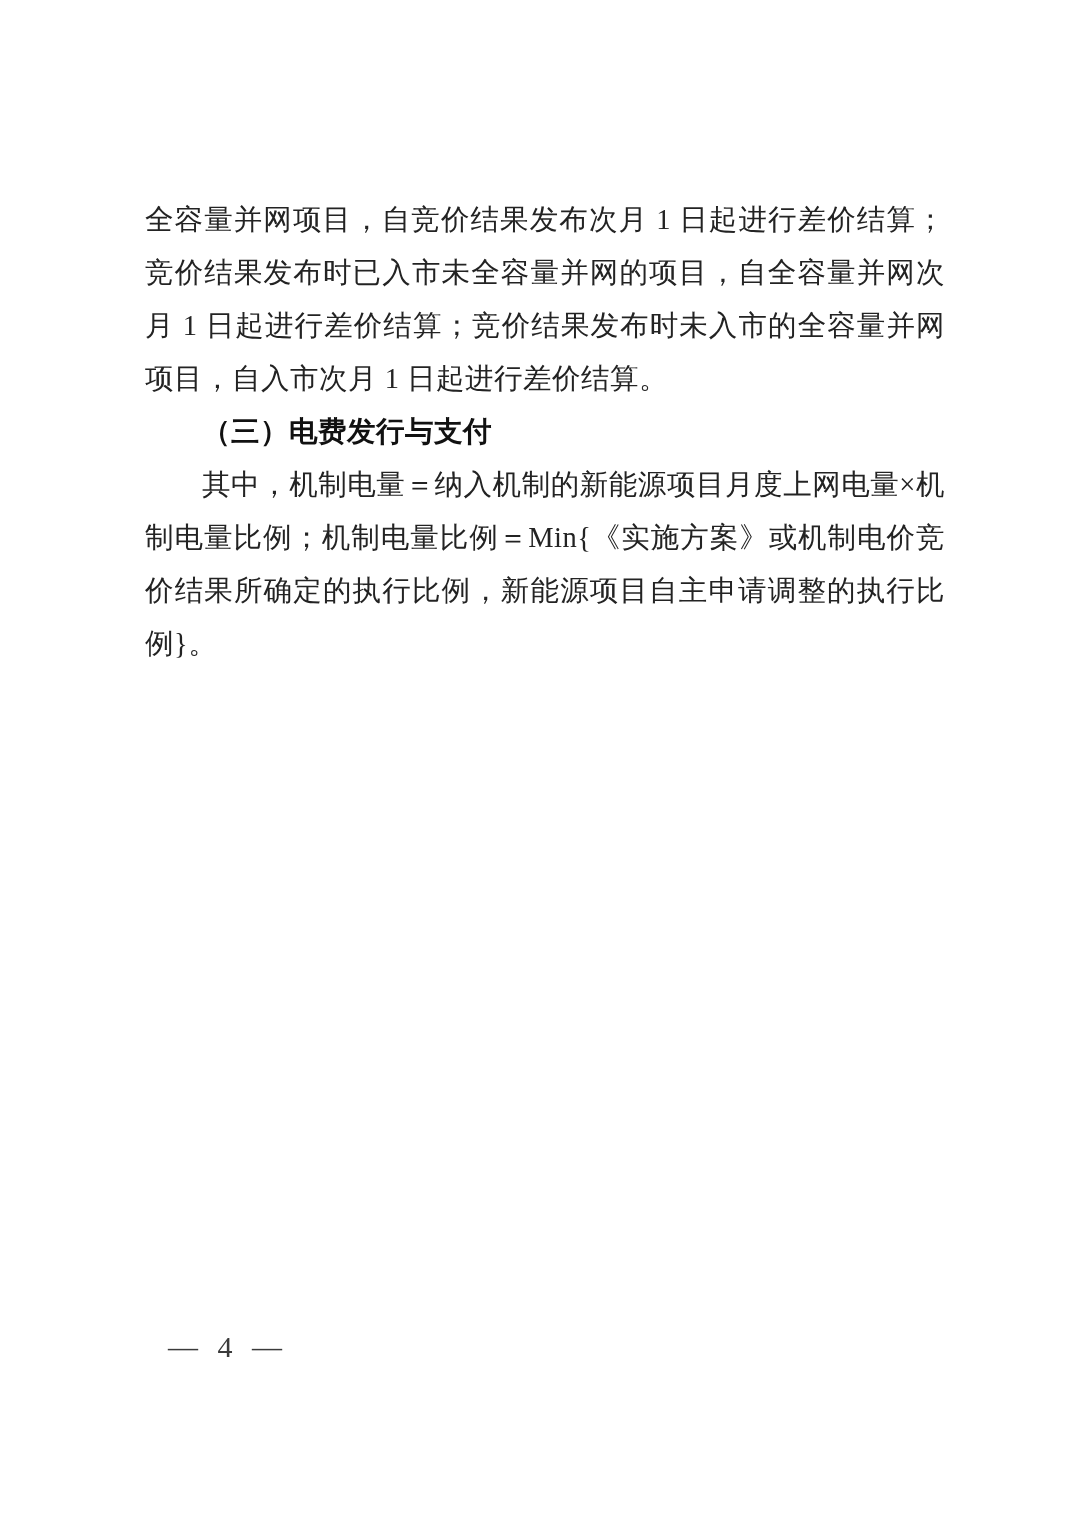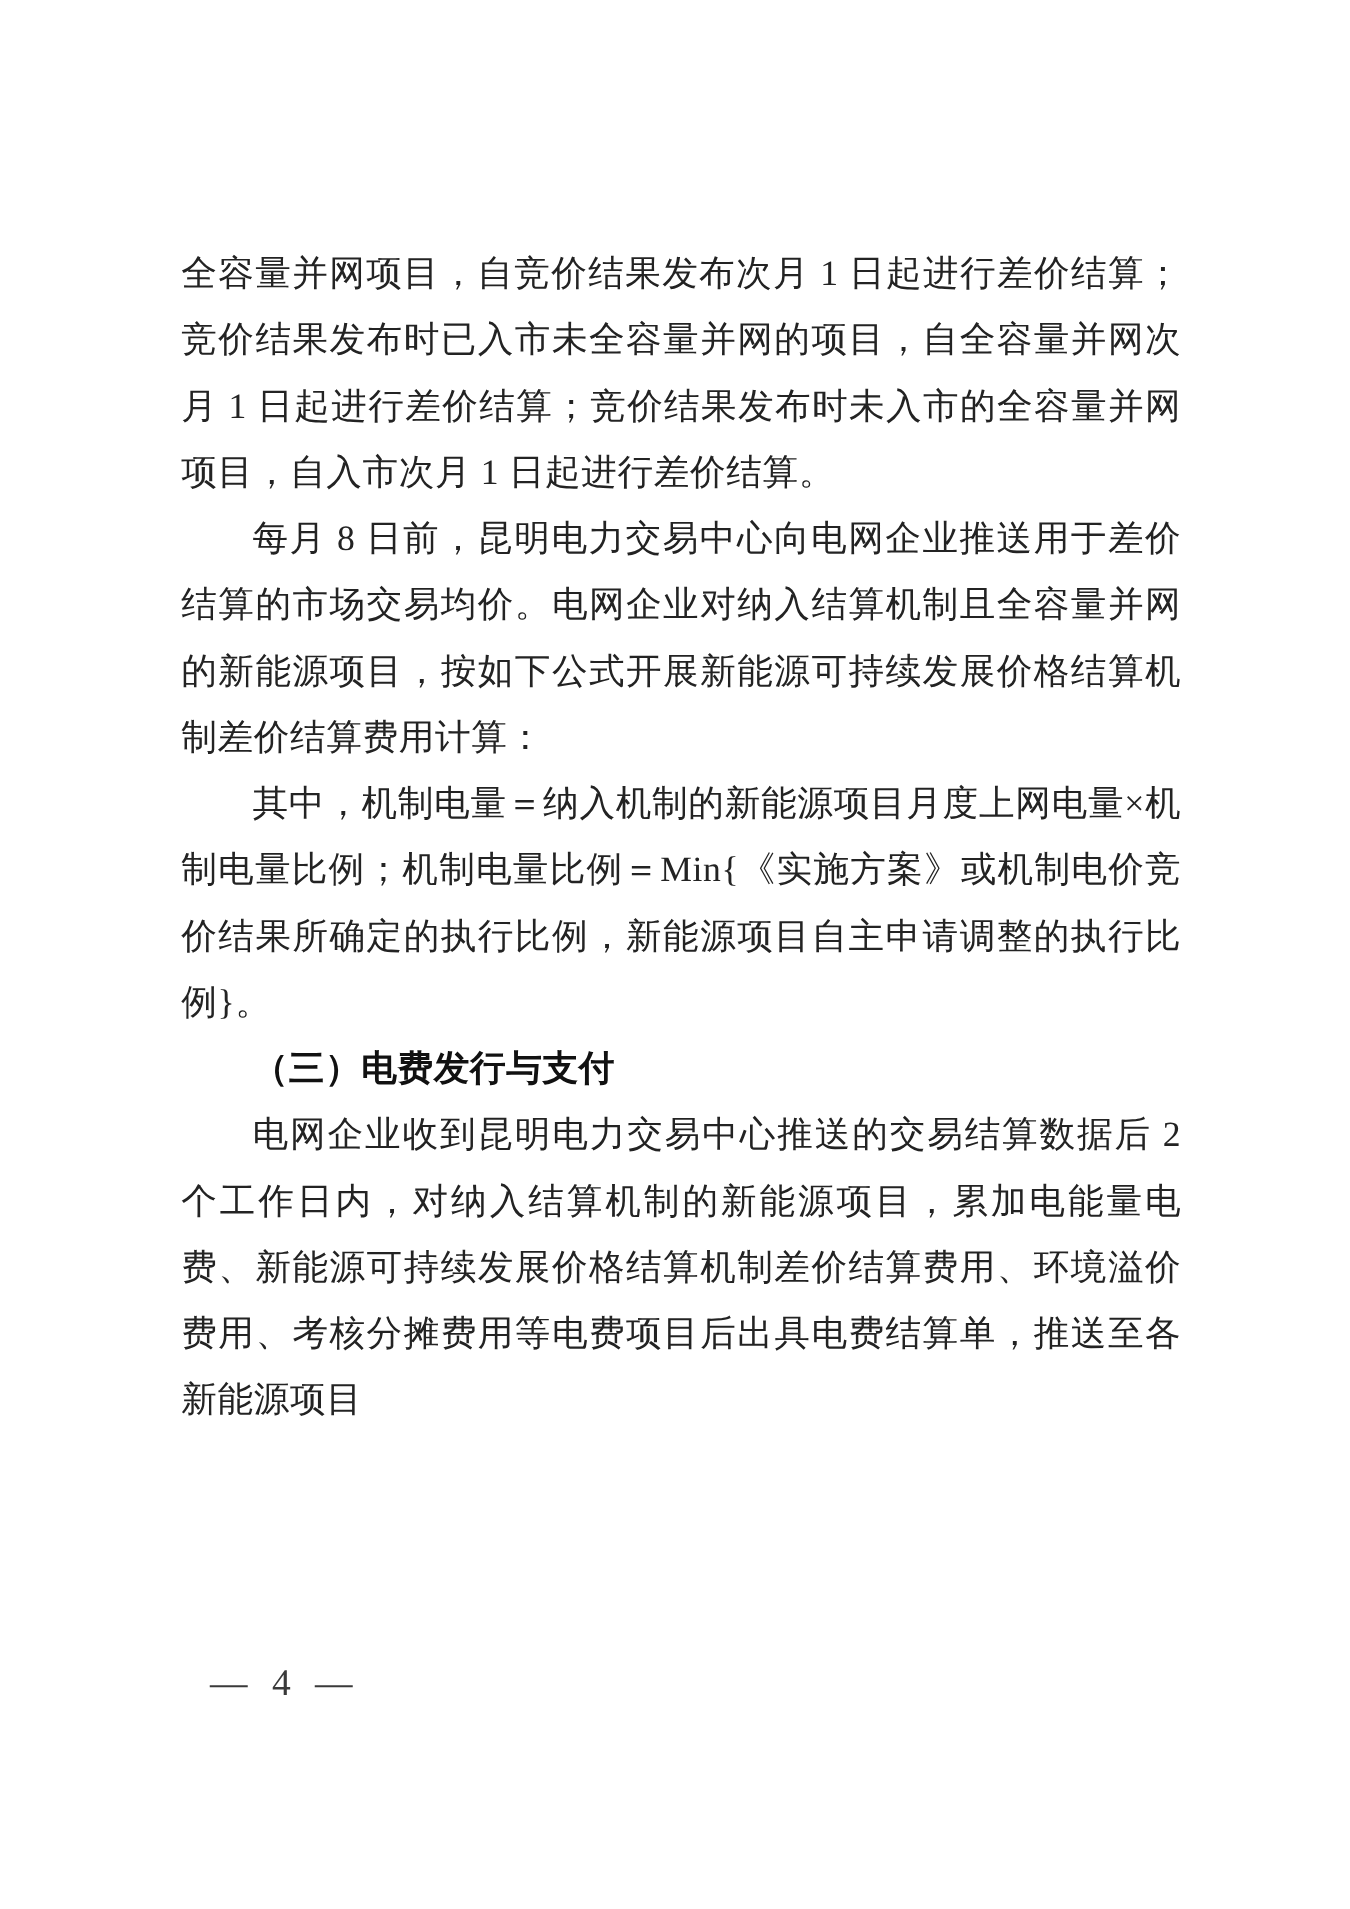"每月 8" p.para { html: <p>每月 8 日前，昆明电力交易中心向电网企业推送用于差价结算的市场交易均价。电网企业对纳入结算机制且全容量并网的新能源项目，按如下公式开展新能源可持续发展价格结算机制差价结算费用计算：</p> -> none }
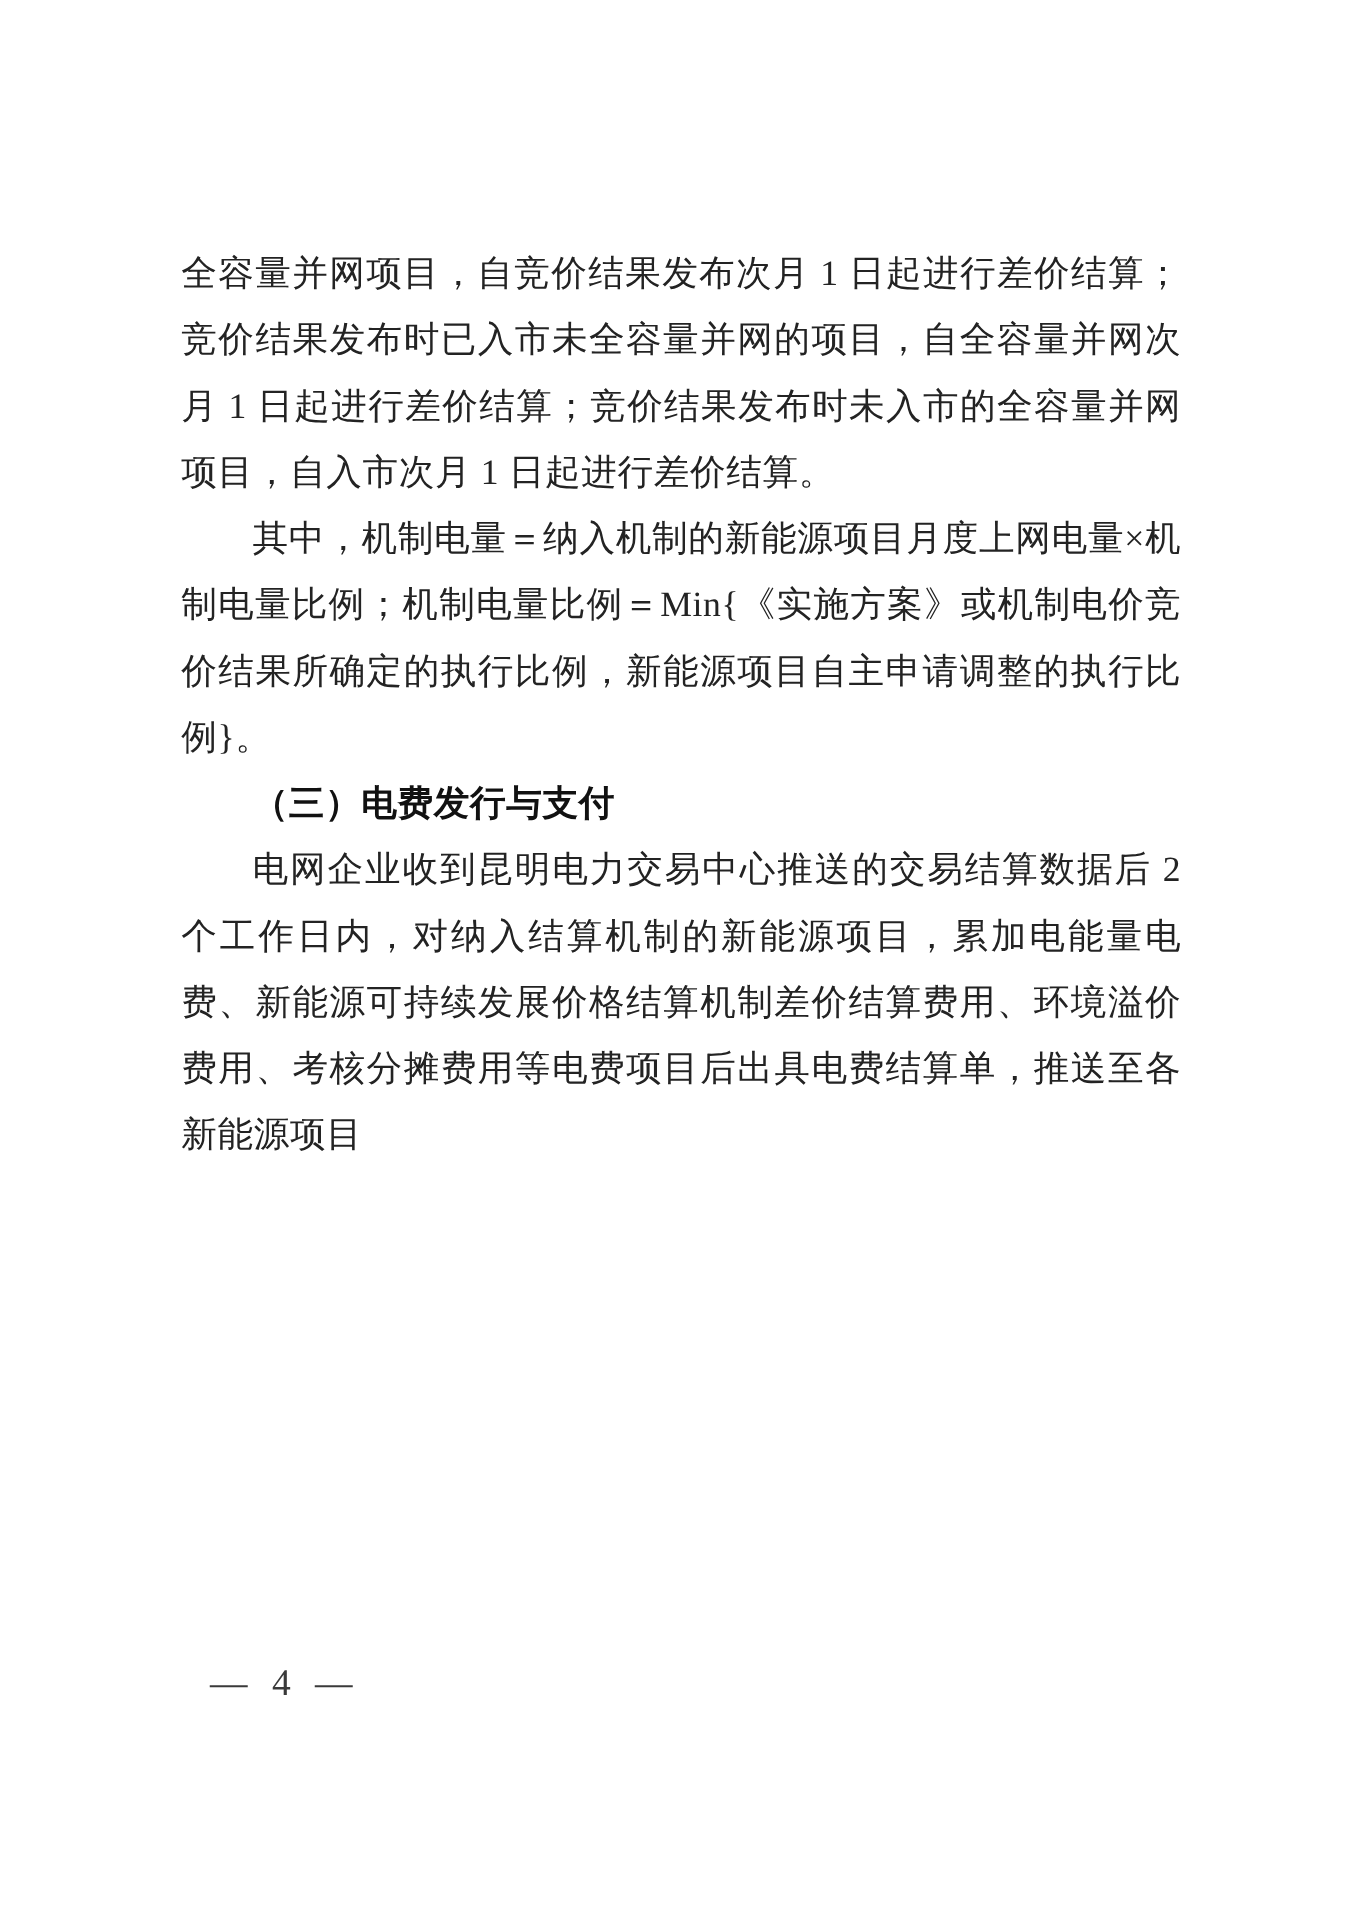"其中，机制电量＝纳入机制的新能源项目月度上网电量×机制电量比例；机制电量比例＝M" p.para { order: before "（三）电费发行与支付" -> after "（三）电费发行与支付" }
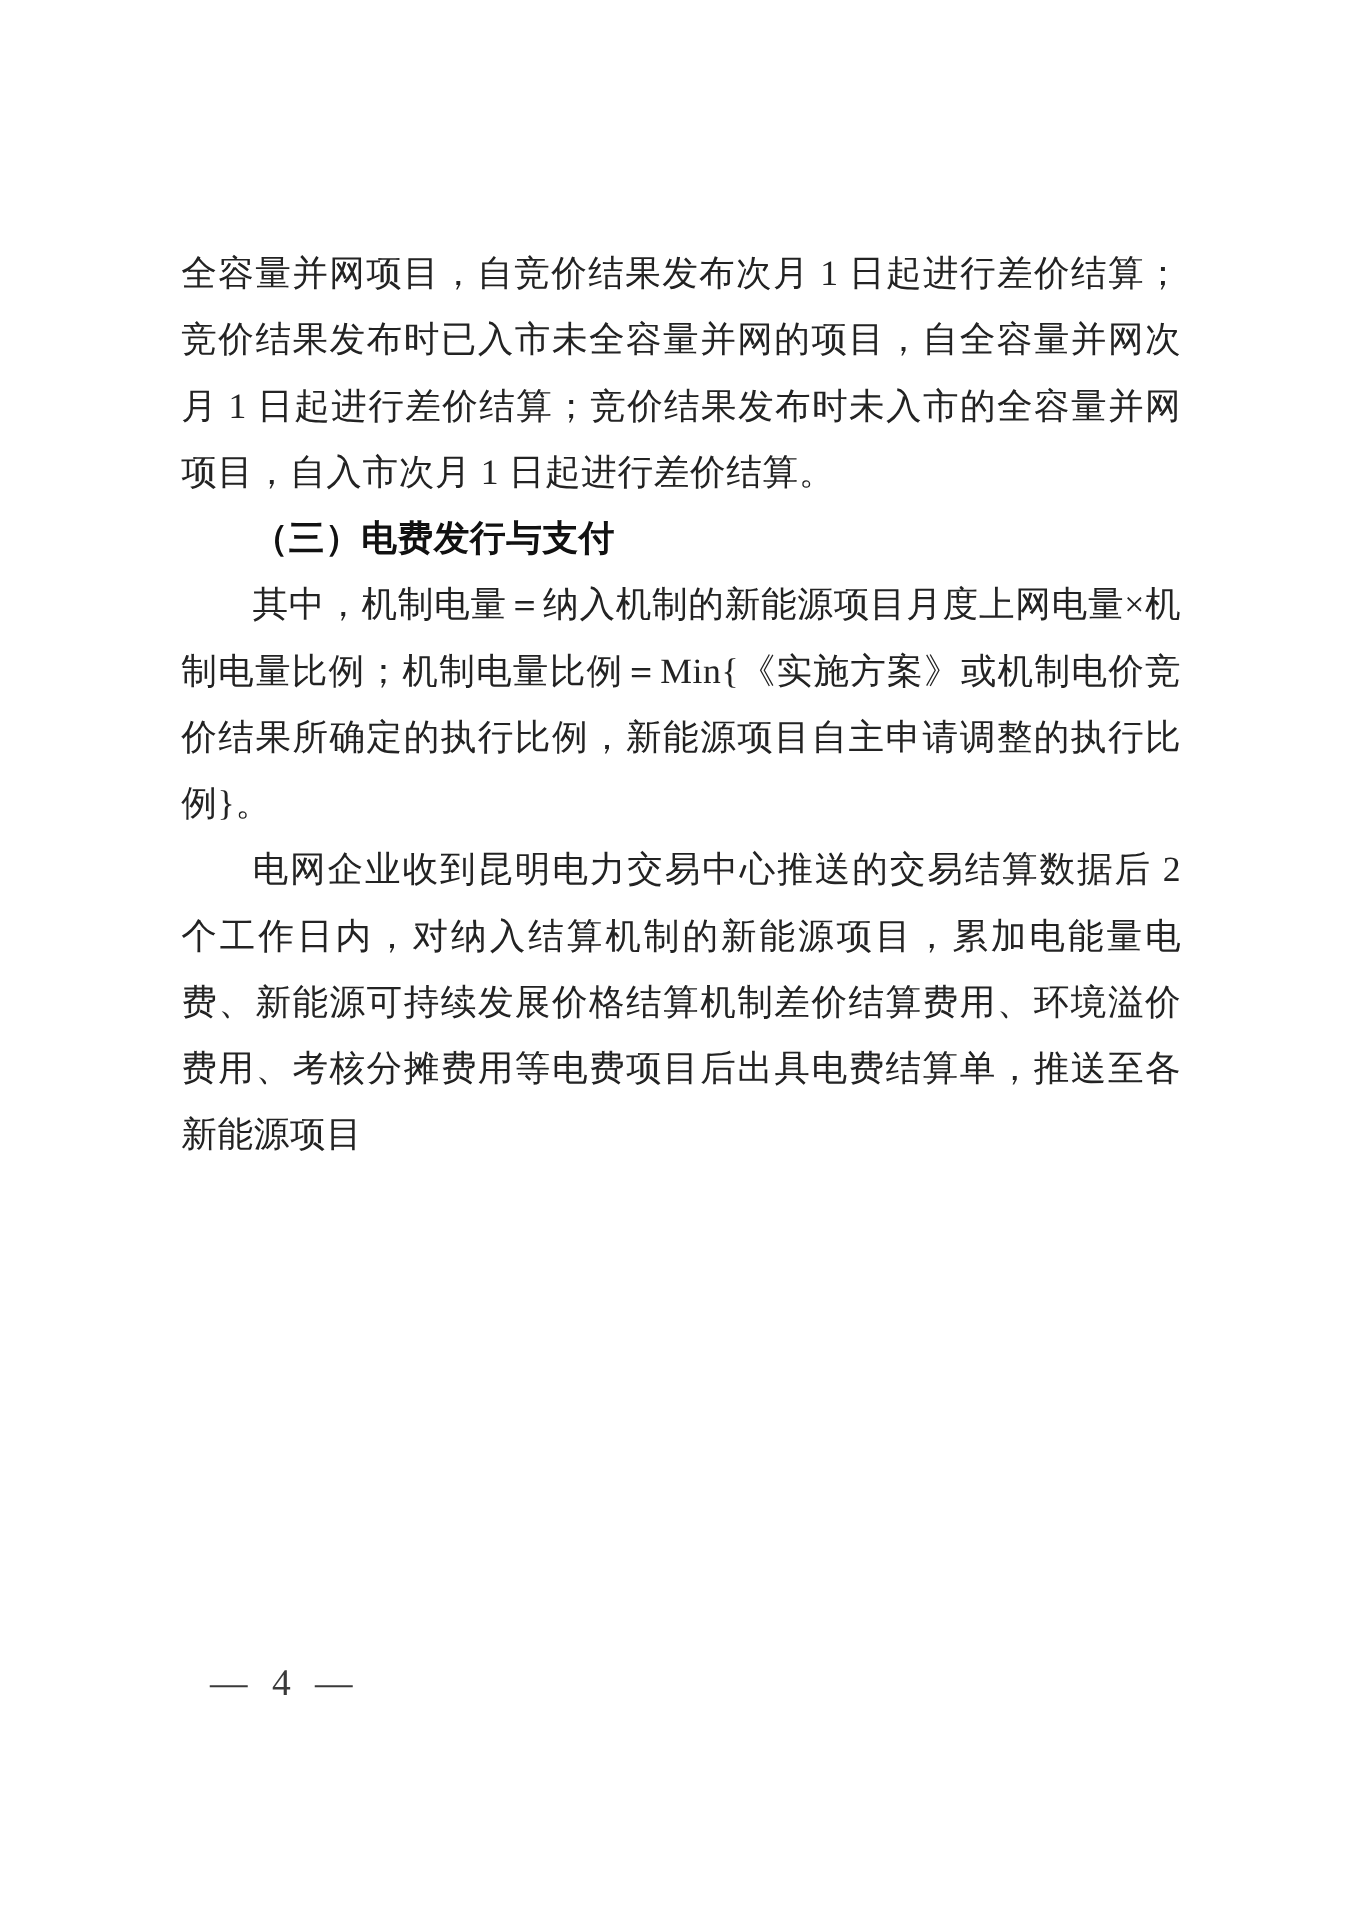"电网企业收到昆明电力交易中心推送的交易结算数据后 2" p.para { html: <p>电网企业收到昆明电力交易中心推送的交易结算数据后 2 个工作日内，对纳入结算机制的新能源项目，累加电能量电费、新能源可持续发展价格结算机制差价结算费用、环境溢价费用、考核分摊费用等电费项目后出具电费结算单，推送至各新能源项目</p> -> none }
